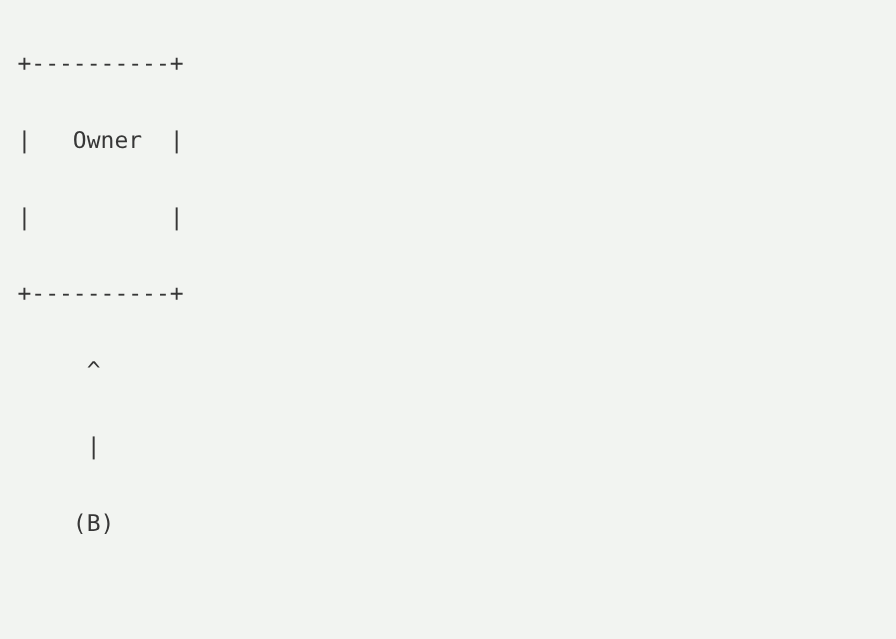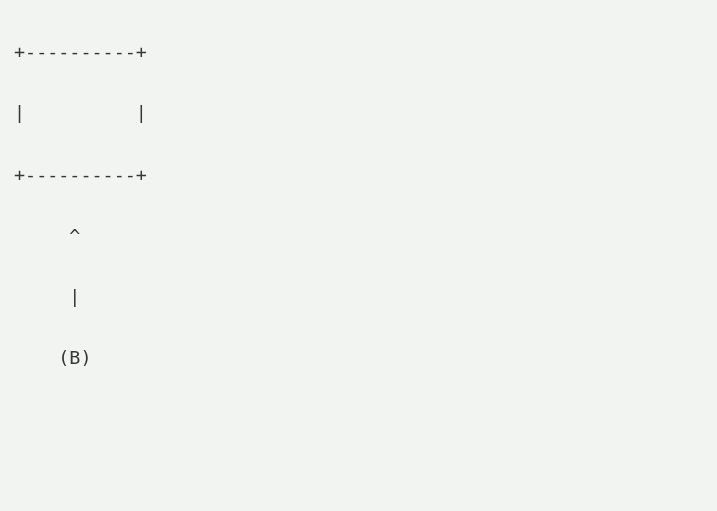"| Owner |" div.line { html: none -> <div>| Owner |</div> }
